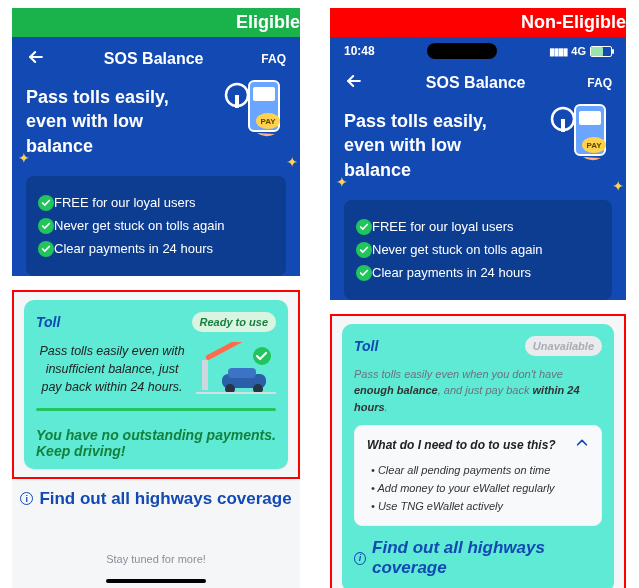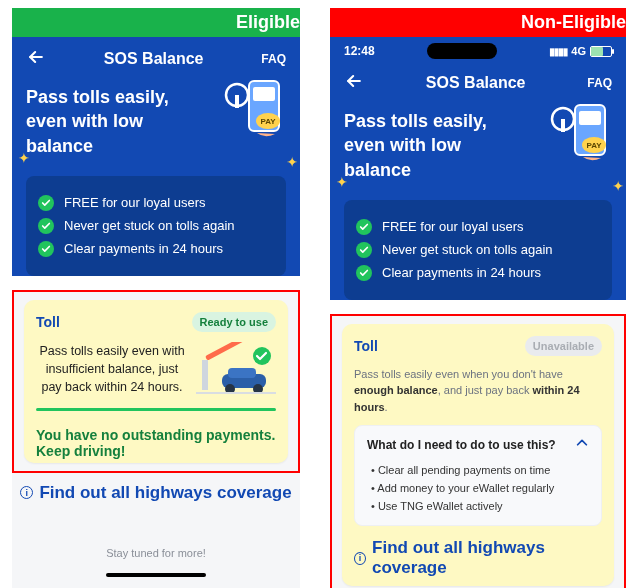"12:48" span { text: 12:48 -> 10:48 }
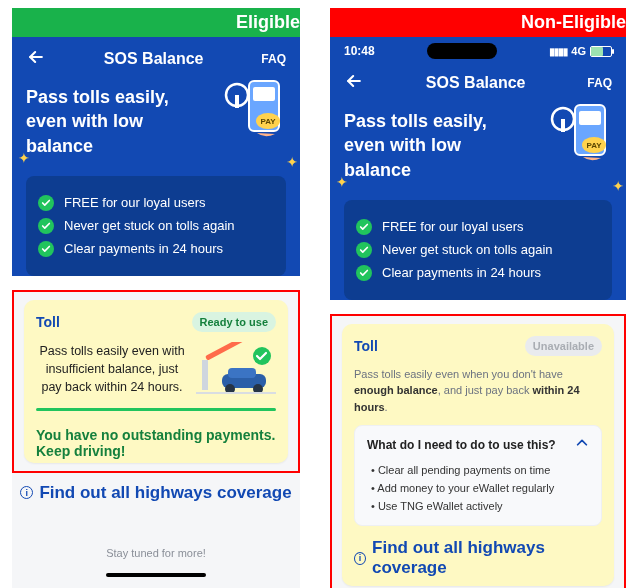"FREE for our loyal users" .benefit { gap: 10px -> none }
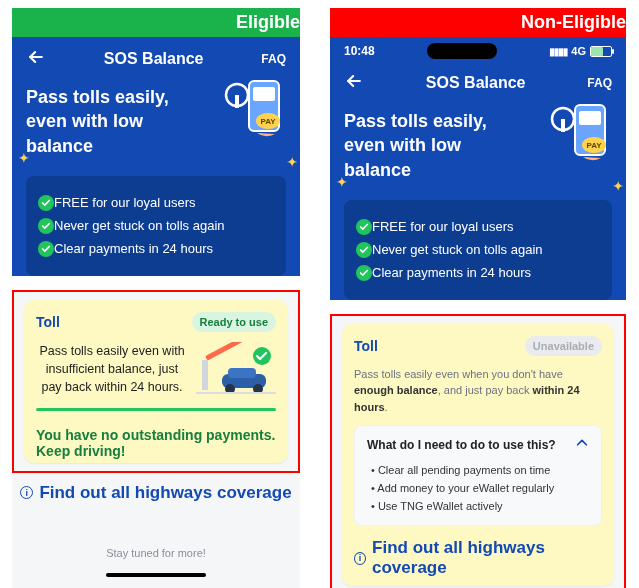"Toll" .card { background: #fef9c3 -> #5eead4; font-style: none -> italic; padding: 12px 12px 4px -> 12px 12px 10px }
